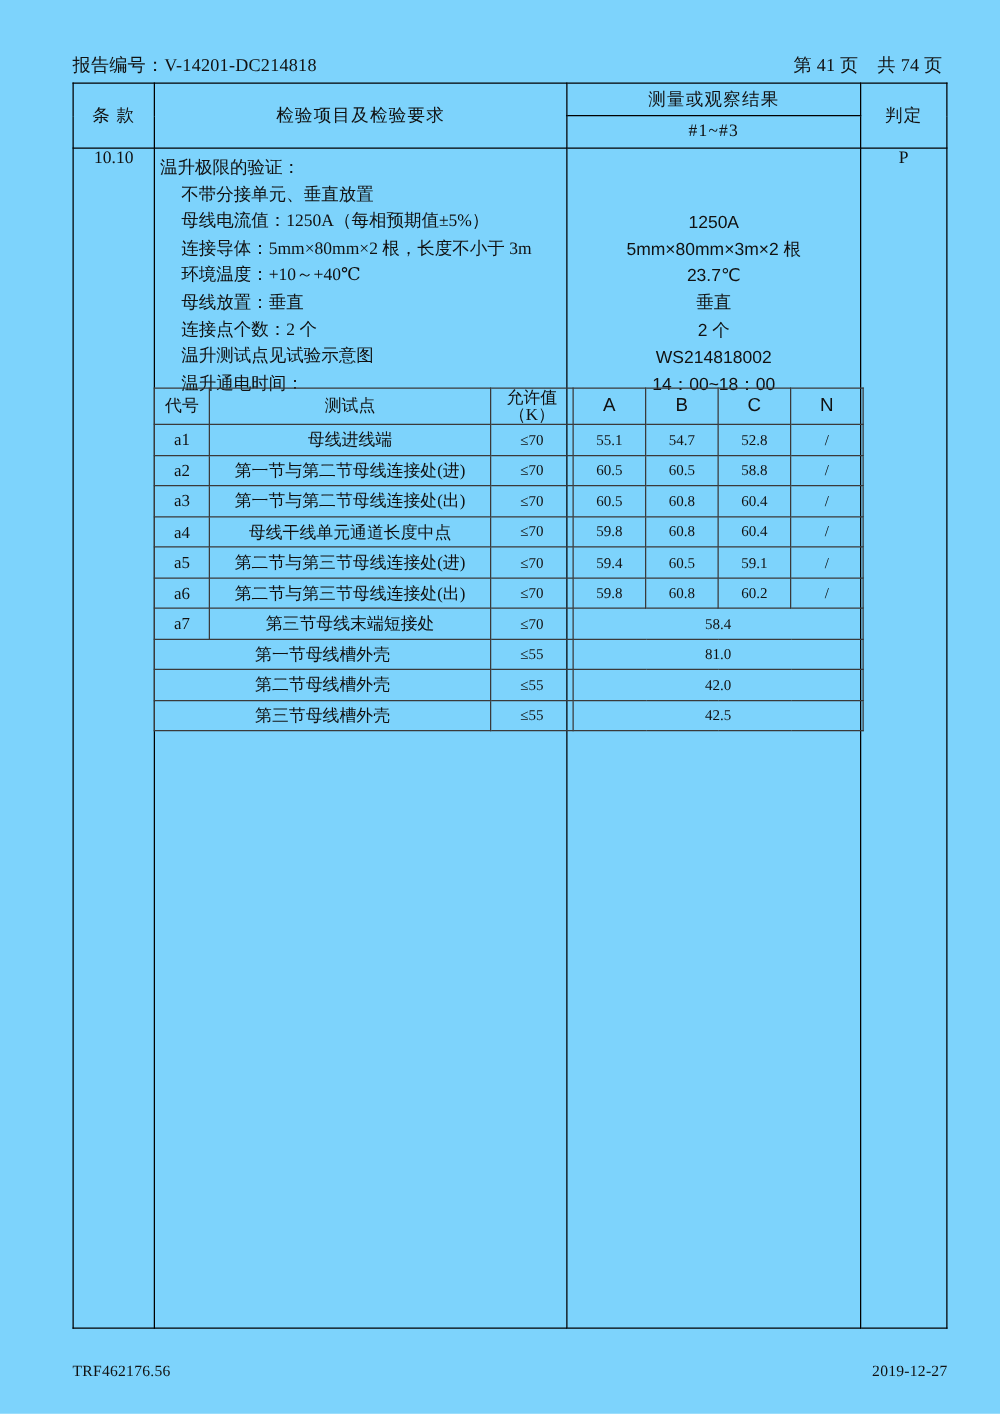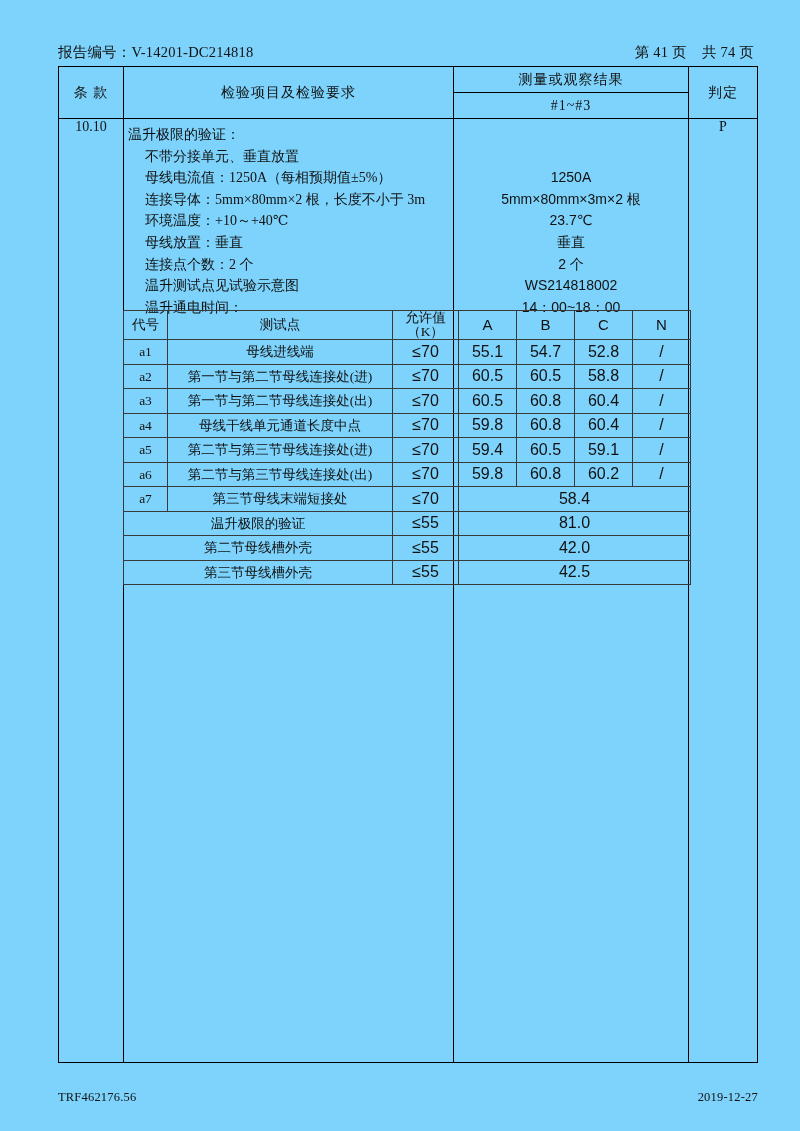"≤70" td.num, td.lim { font-family: Liberation Sans, sans-serif -> Liberation Serif, serif; font-size: 16px -> 12px }
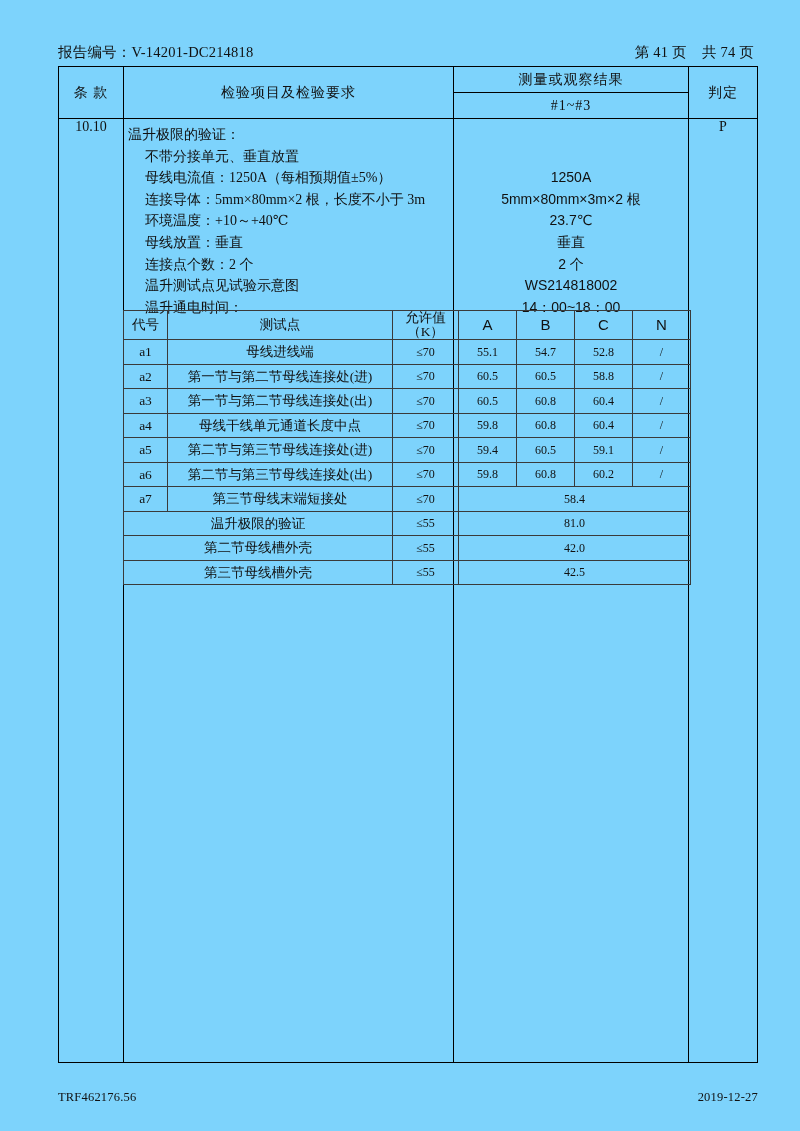"温升极限的验证" td.point-left { text: 温升极限的验证 -> 第一节母线槽外壳 }
